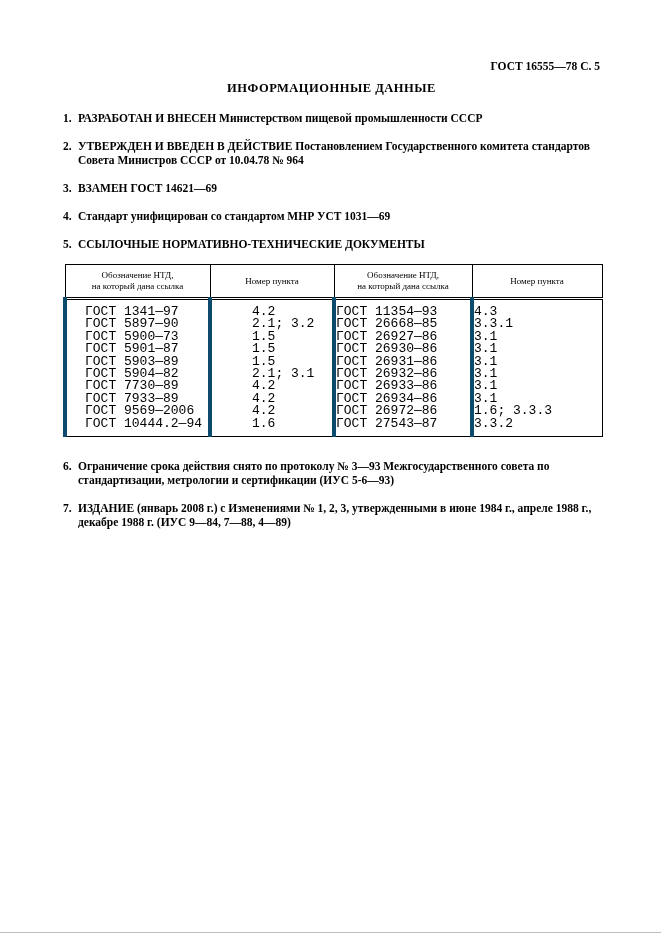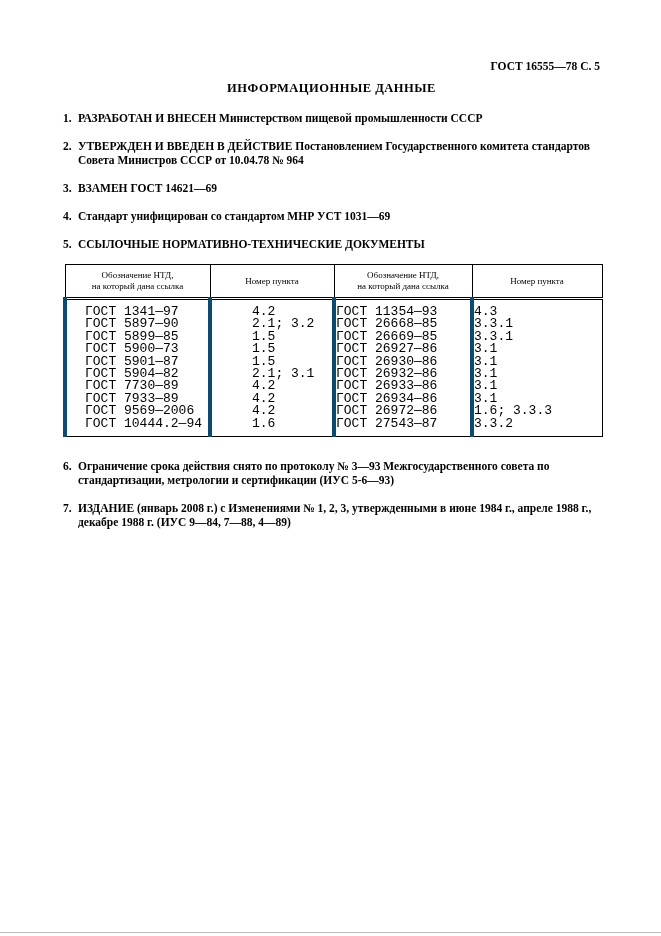"ГОСТ 5899—85" tr { html: <tr> <td>ГОСТ 5899—85</td> <td>1.5</td> <td>ГОСТ 26669—85</td> <td>3.3.1</td> </tr> -> none }
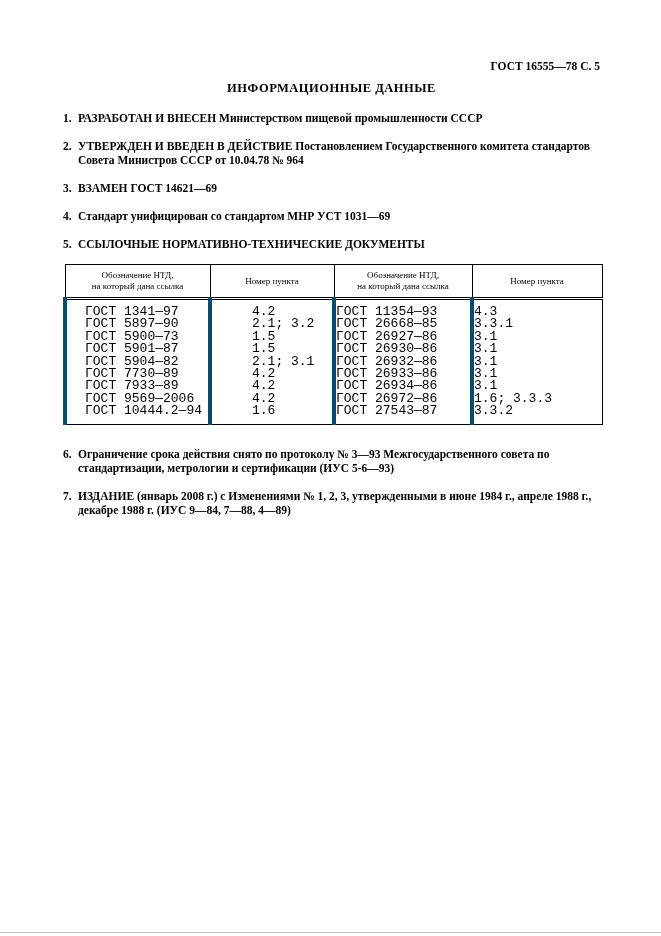"ГОСТ 5903—89" tr { html: none -> <tr> <td>ГОСТ 5903—89</td> <td>1.5</td> <td>ГОСТ 26931—86</td> <td>3.1</td> </tr> }
